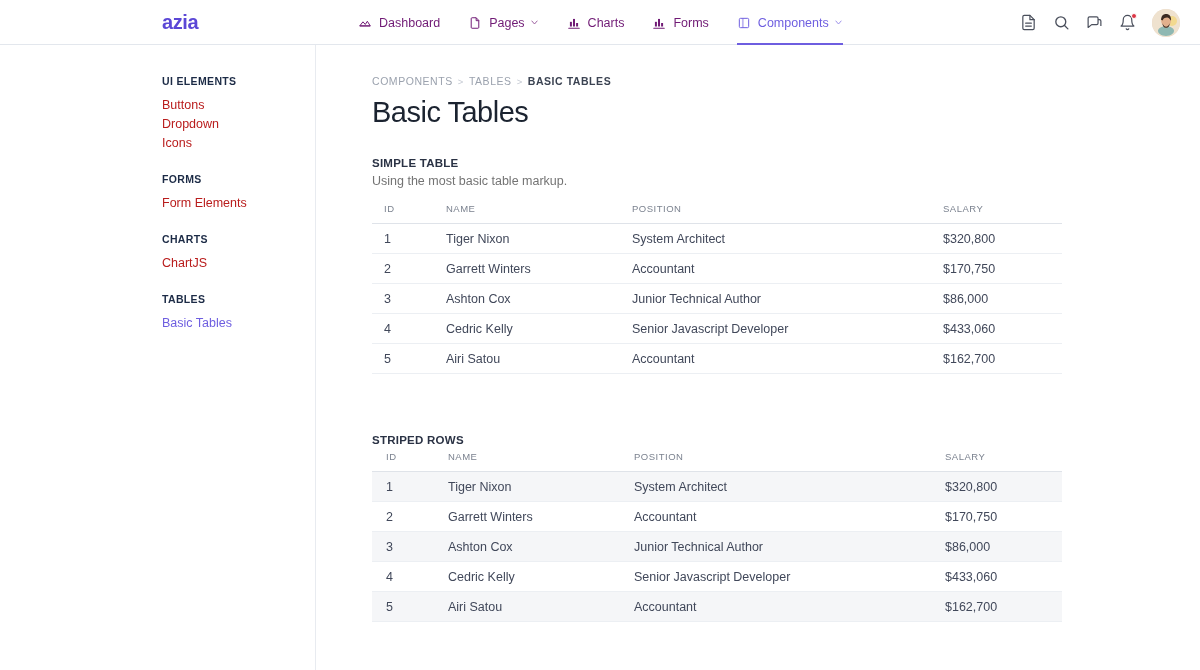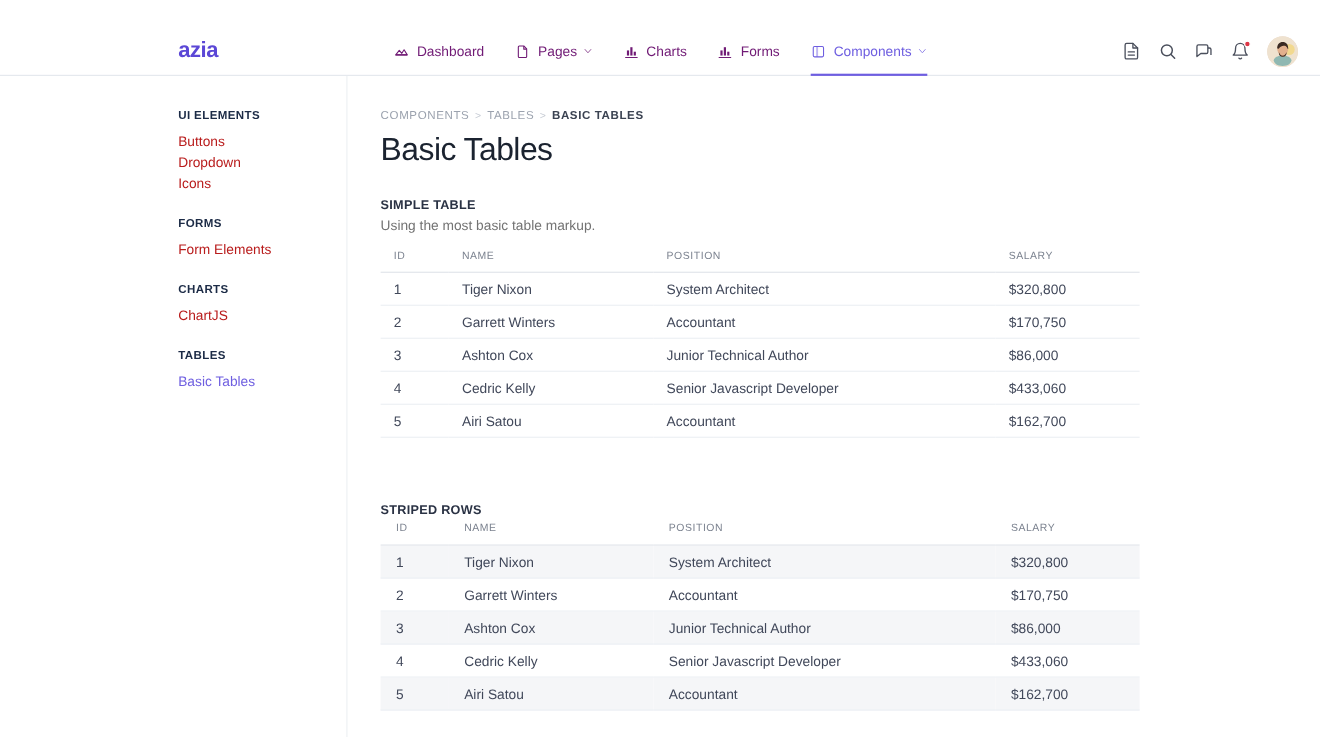"azia" .header { margin-top: 24px -> none }
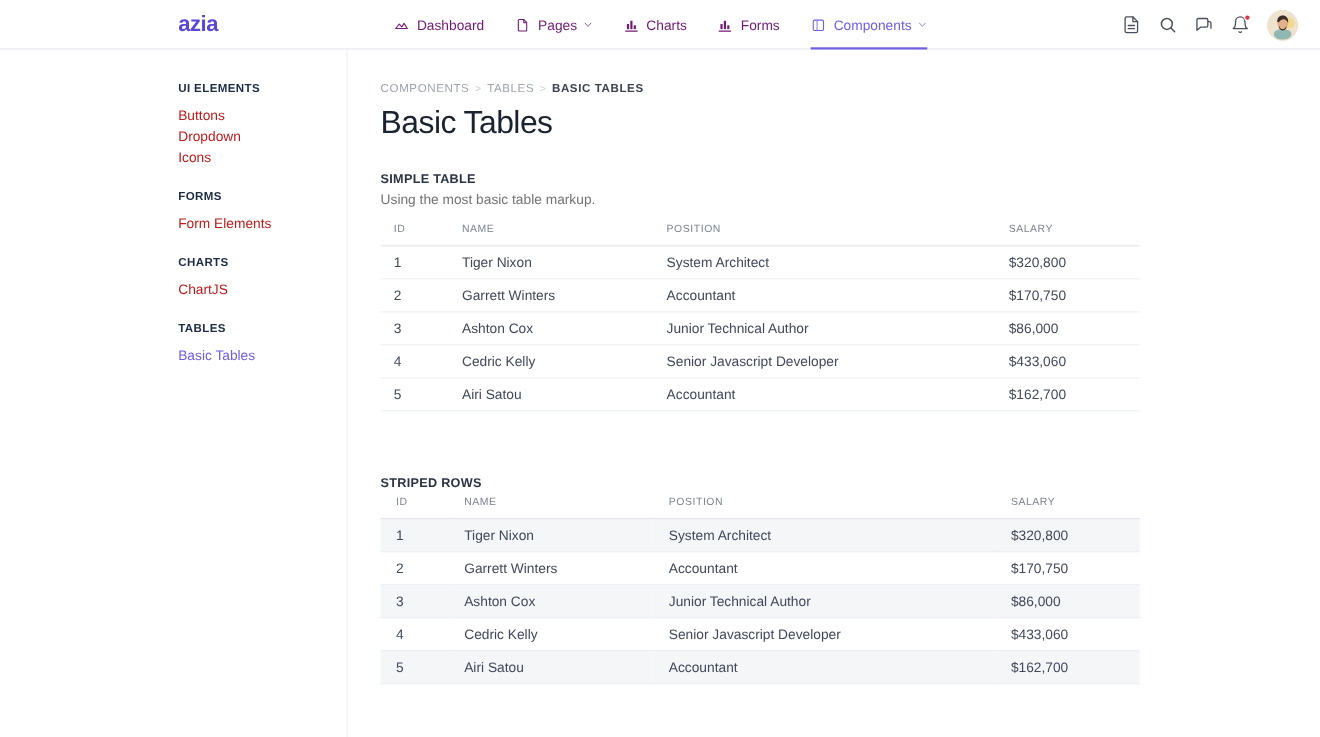"UI ELEMENTS" .body { gap: none -> 26px }
